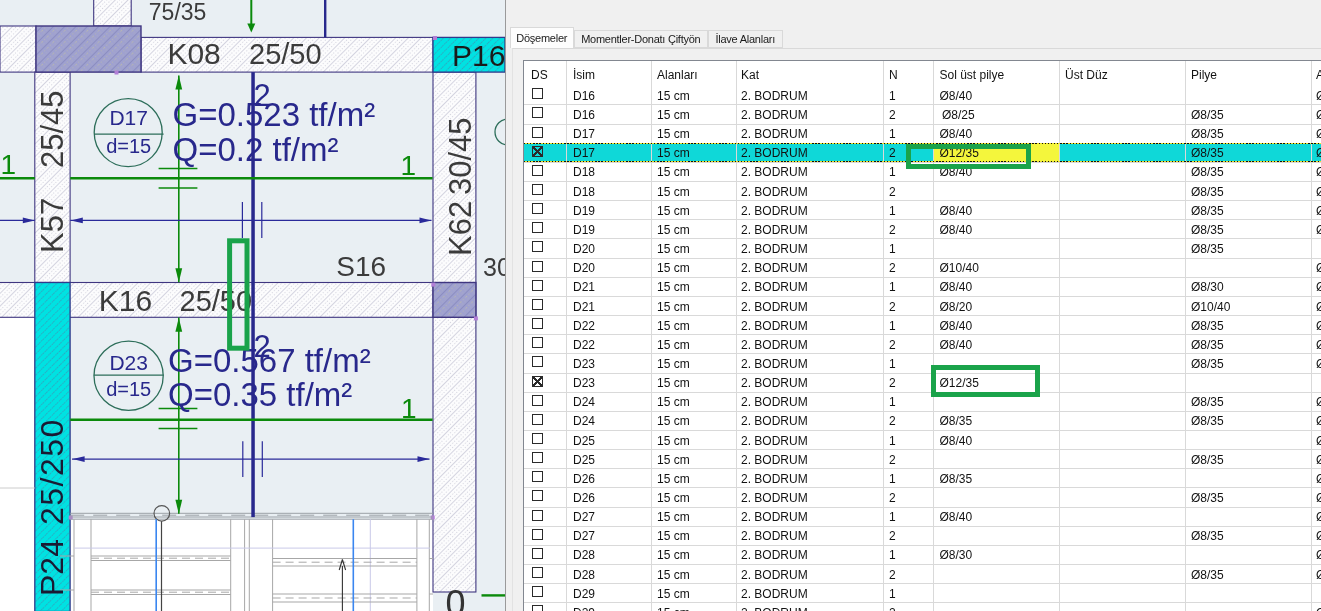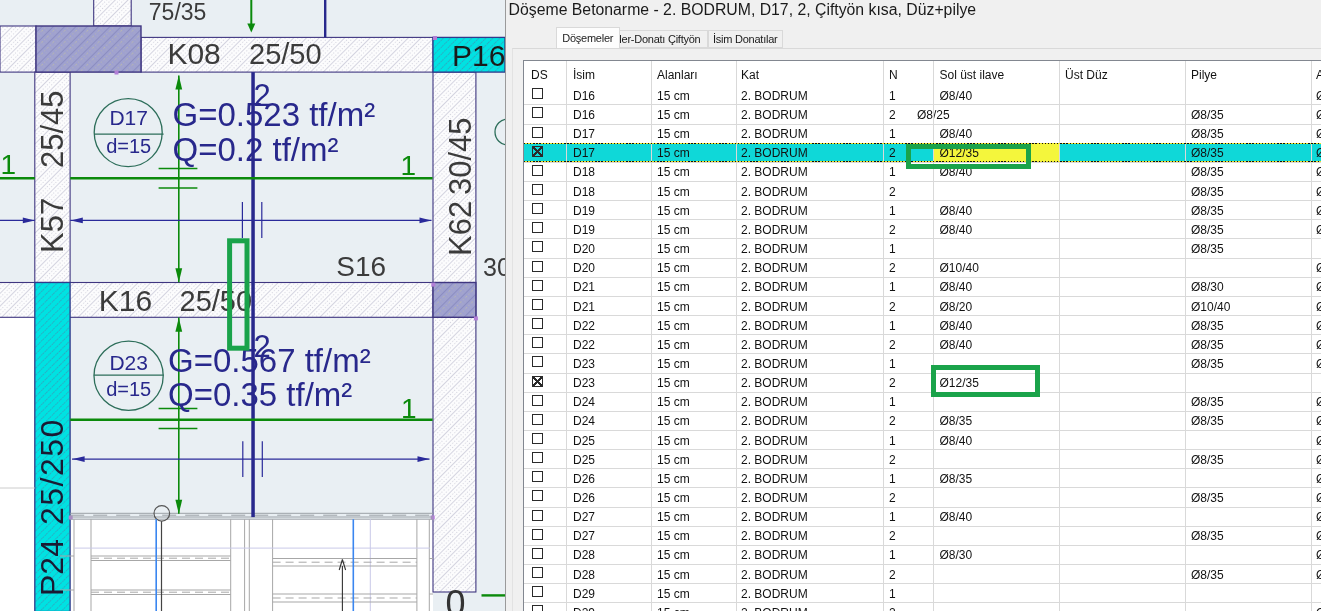"Döşeme Betonarme - 2. BODRUM," div { html: <div>Döşeme Betonarme - 2. BODRUM, D17, 2, Çiftyön kısa, Düz+pilye</div> -> none }
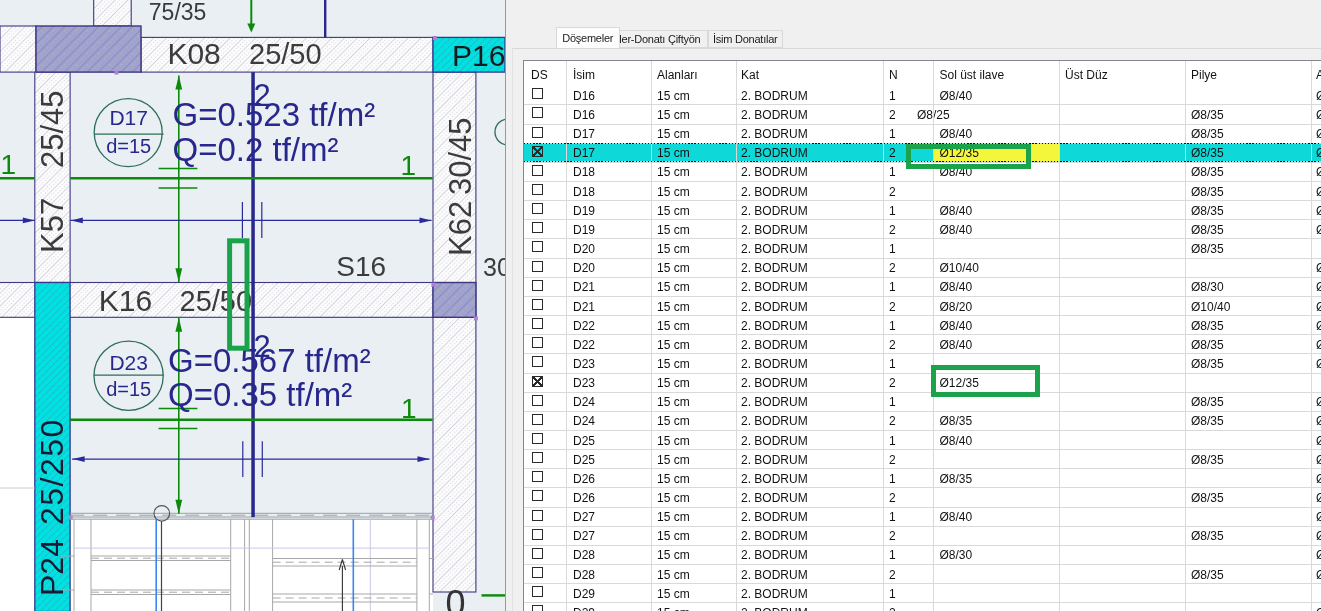"Döşemeler" #tab1 { margin-left: 46px -> none }
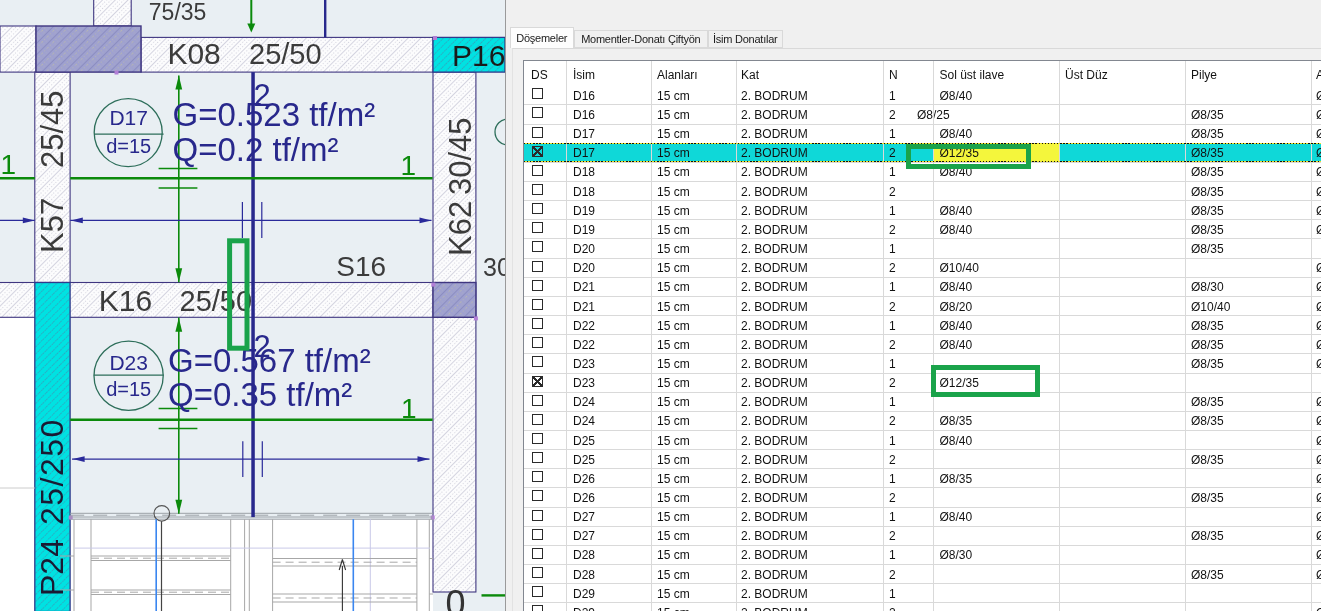"İsim Donatılar" div.tab { text: İsim Donatılar -> İlave Alanları }
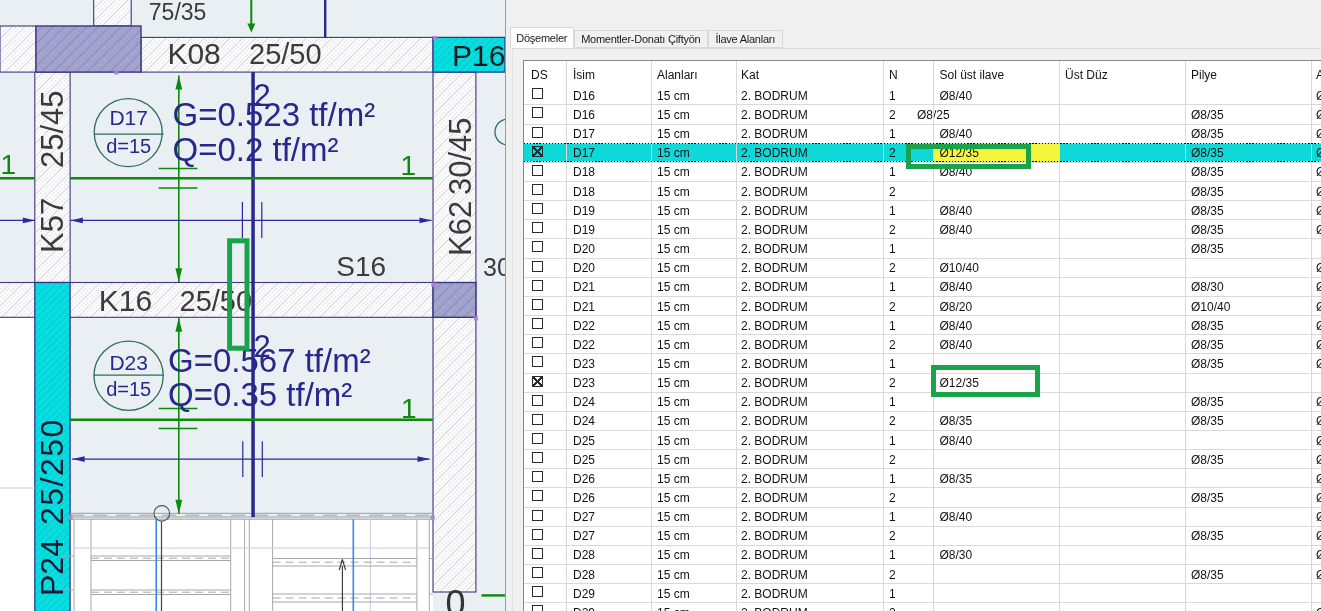"Sol üst ilave" span.c { text: ilave -> pilye }
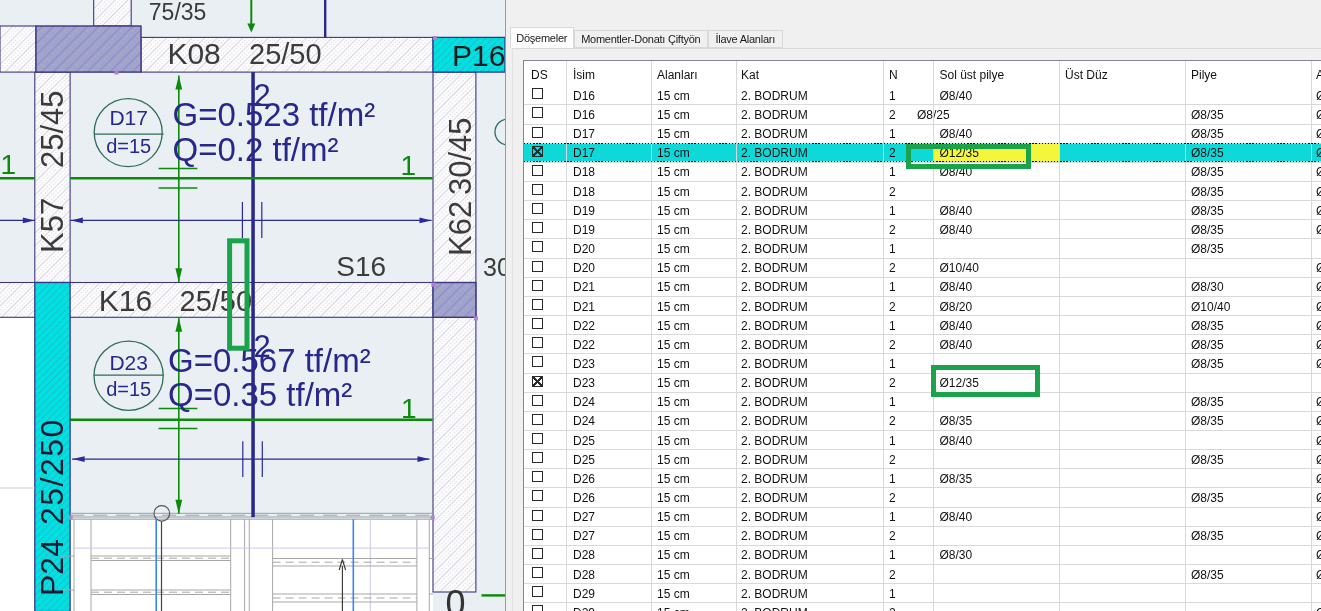"Ø8/25" span.c { left: 393px -> 418px }
